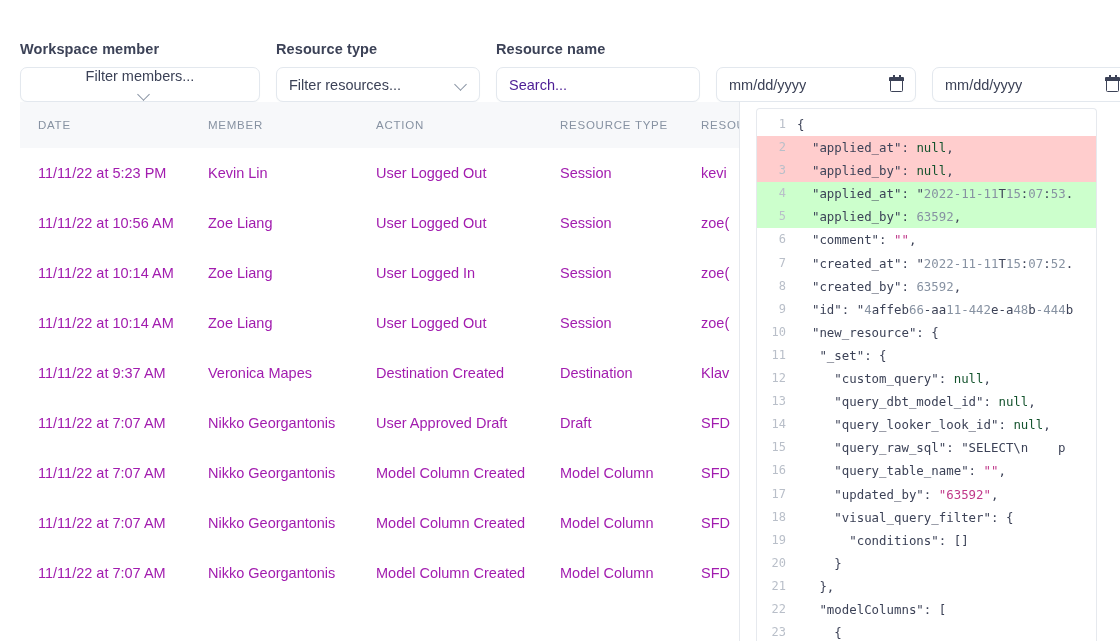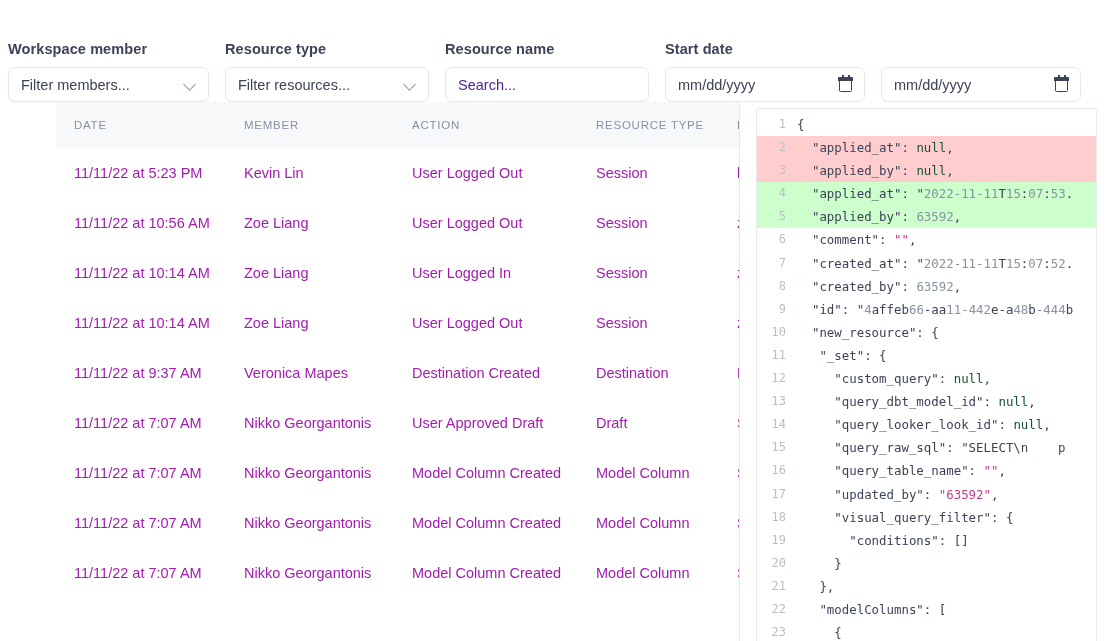"Workspace member" .filter-bar { padding: 18px 20px 0 8px -> 18px 20px 0 20px }
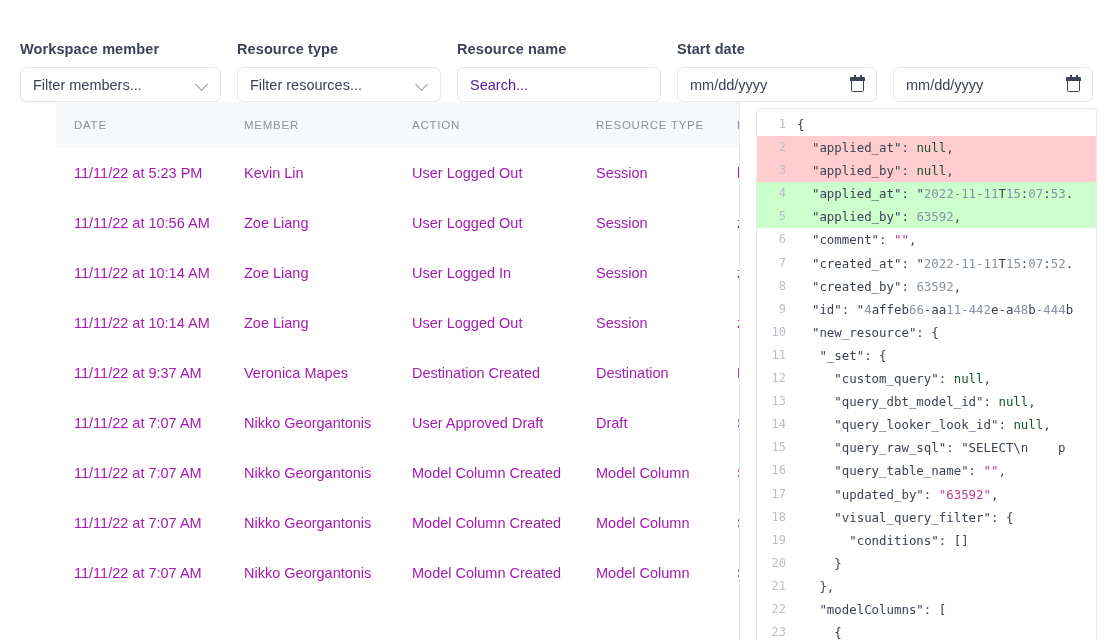"Start date" div.filter-label { html: <div>Start date</div> -> none }
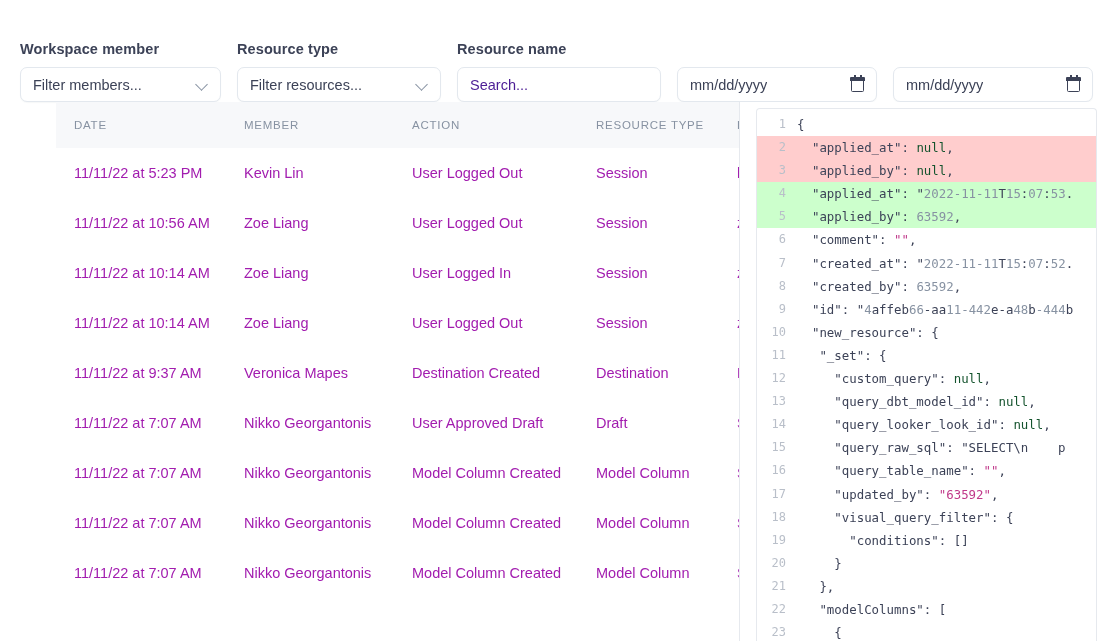"Filter members..." .w-select-member { flex-direction: none -> column; width: 201px -> 240px }
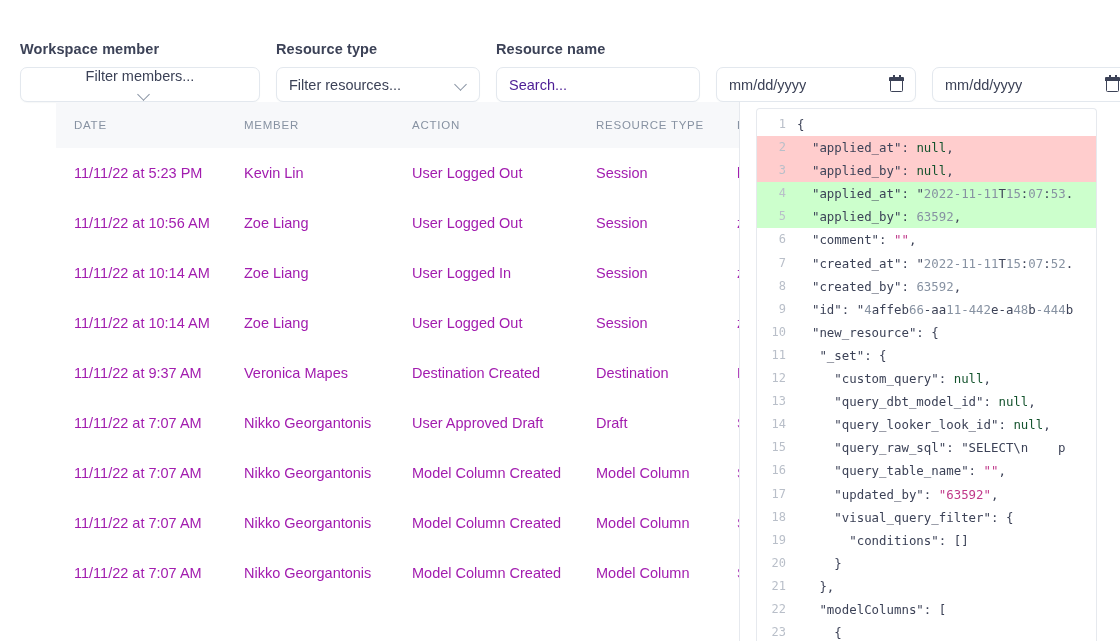"DATE" .table-pane { padding-left: 36px -> none }
